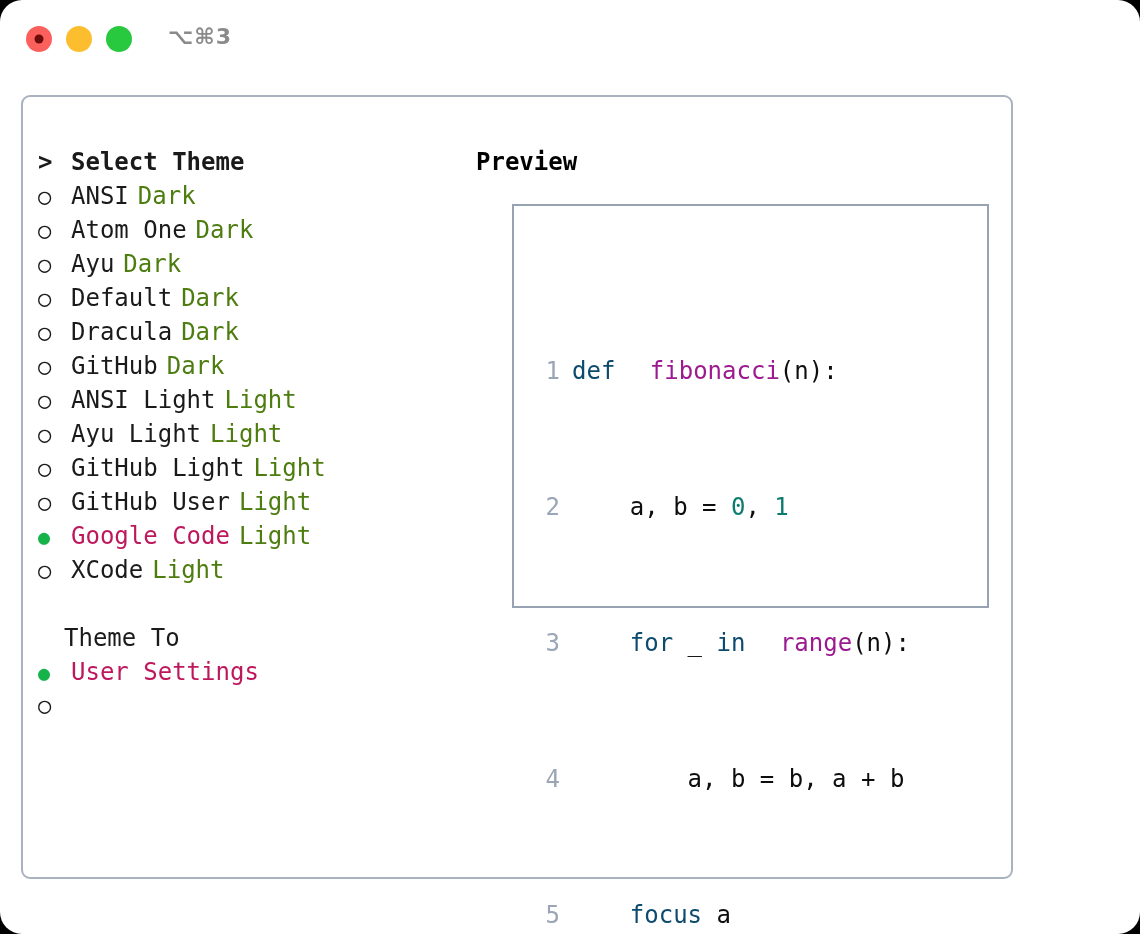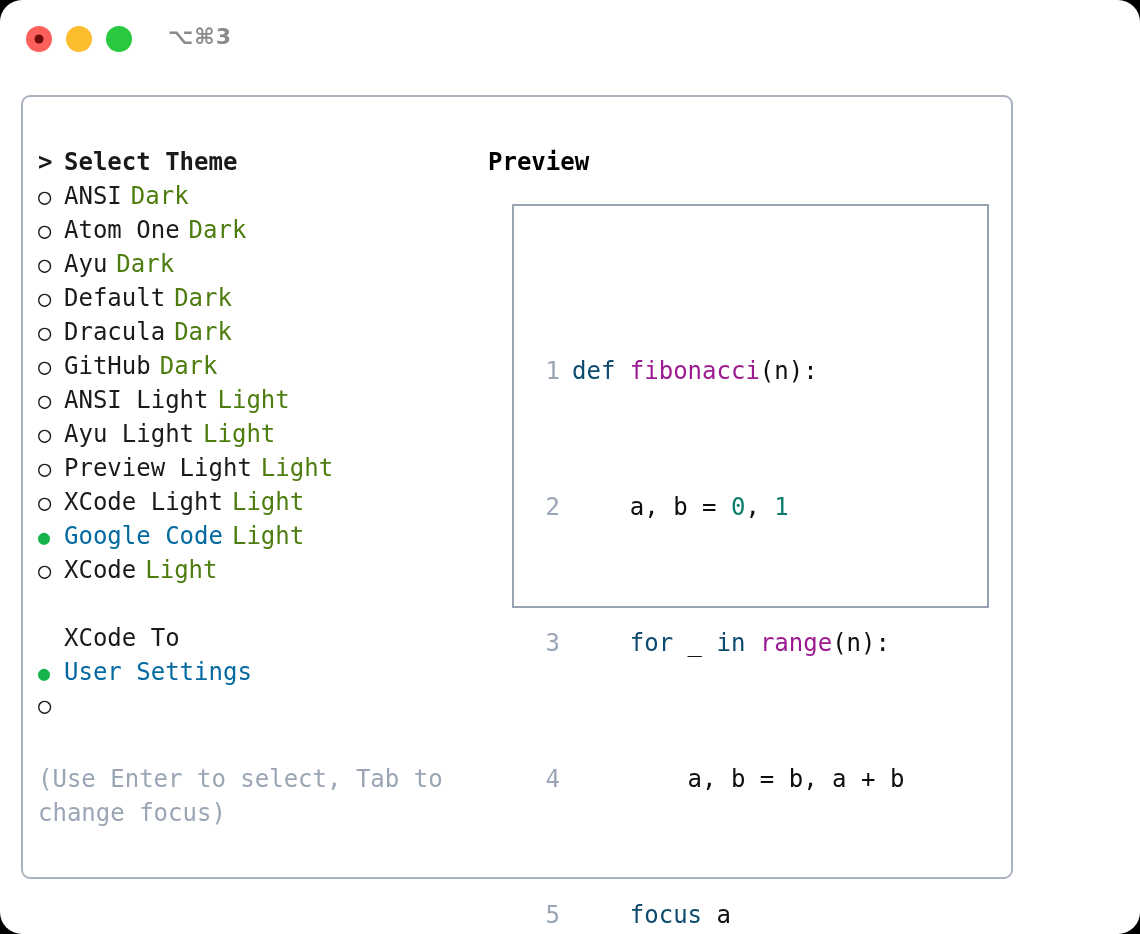"Select Theme" .row-label { margin-left: none -> 7px }
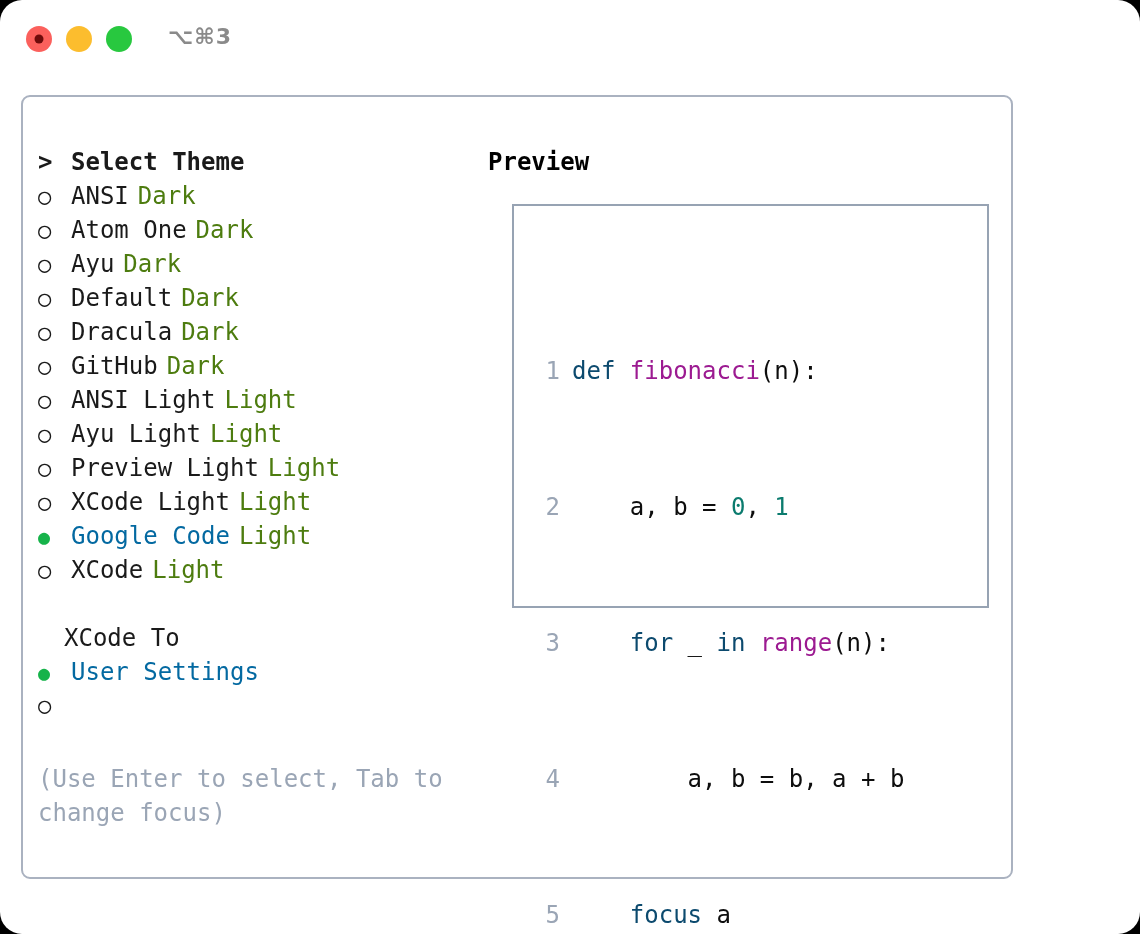"Preview" .right-col { left: 465px -> 453px }
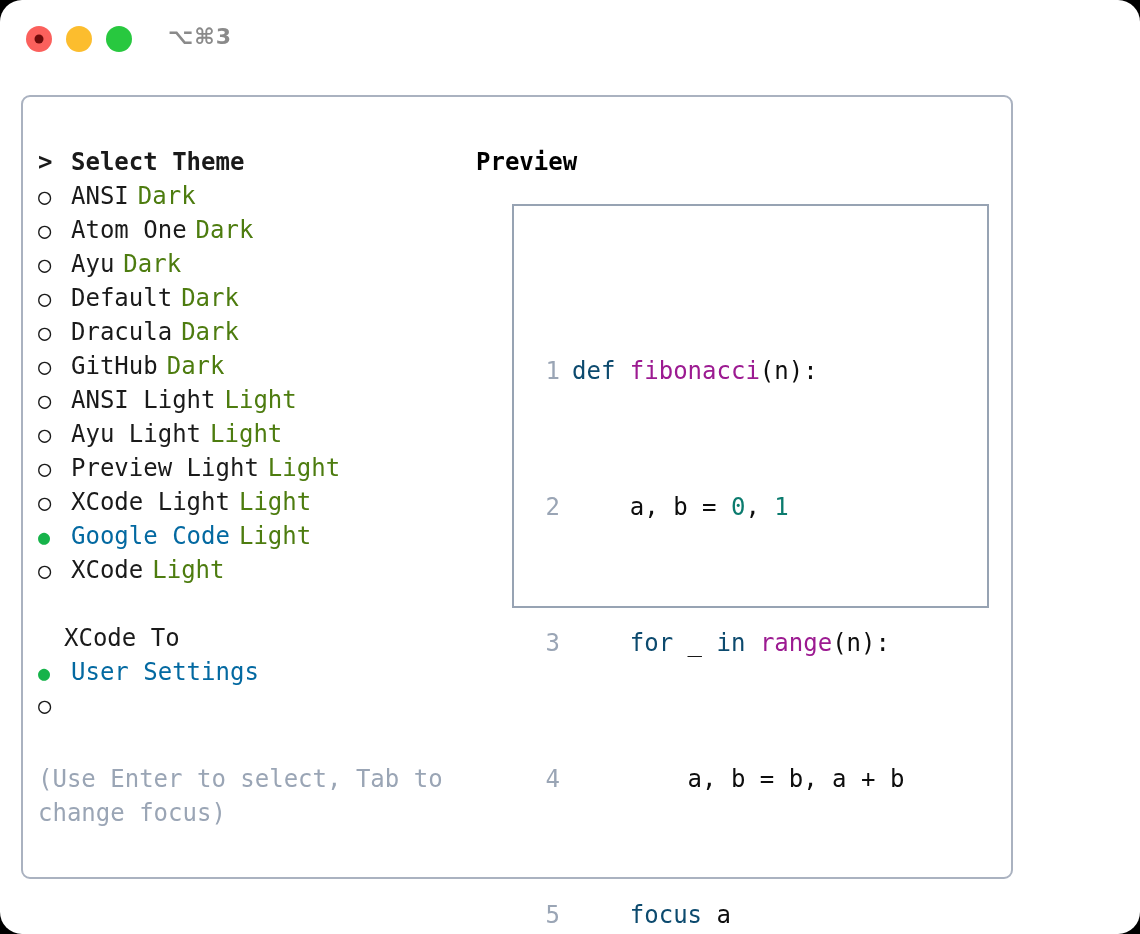"fibonacci" .fn { margin-left: none -> 20px }
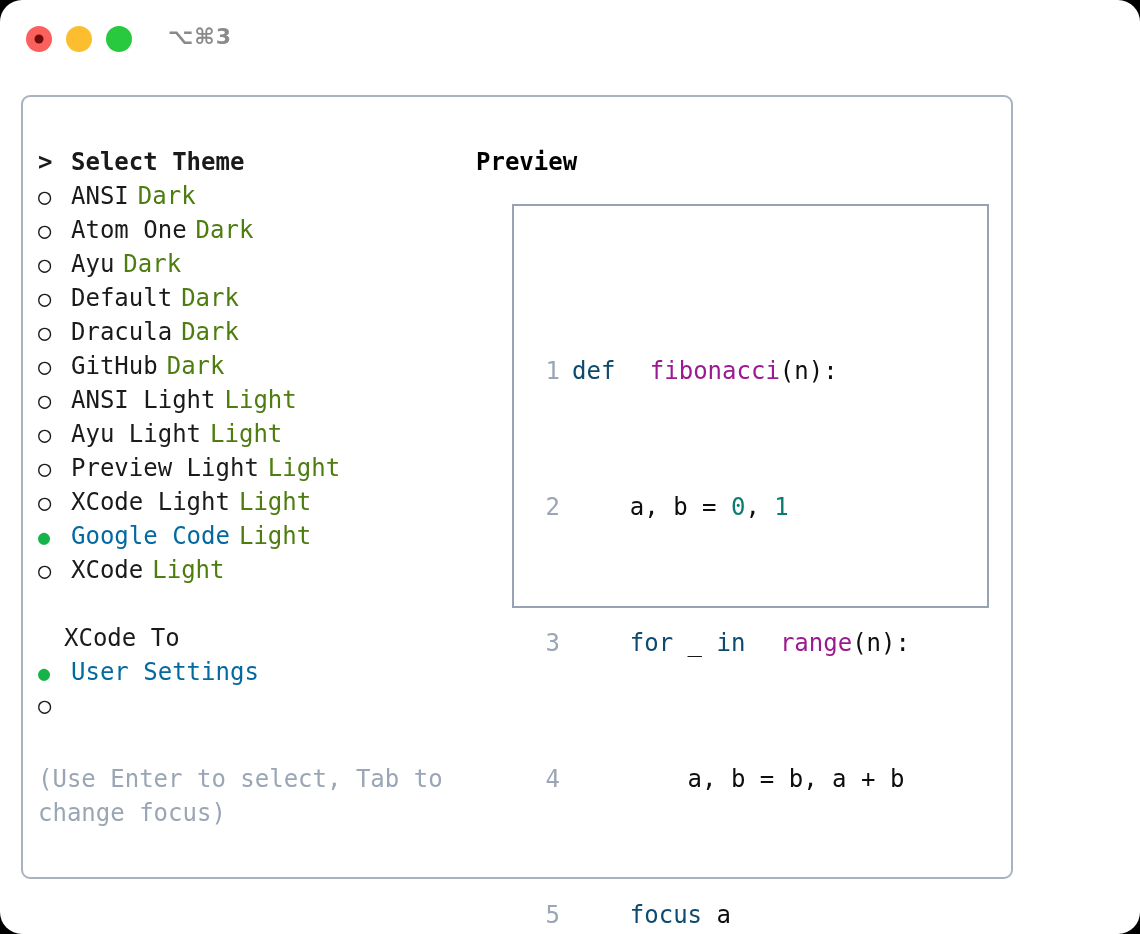"Preview Light" span.row-label { text: Preview -> GitHub }
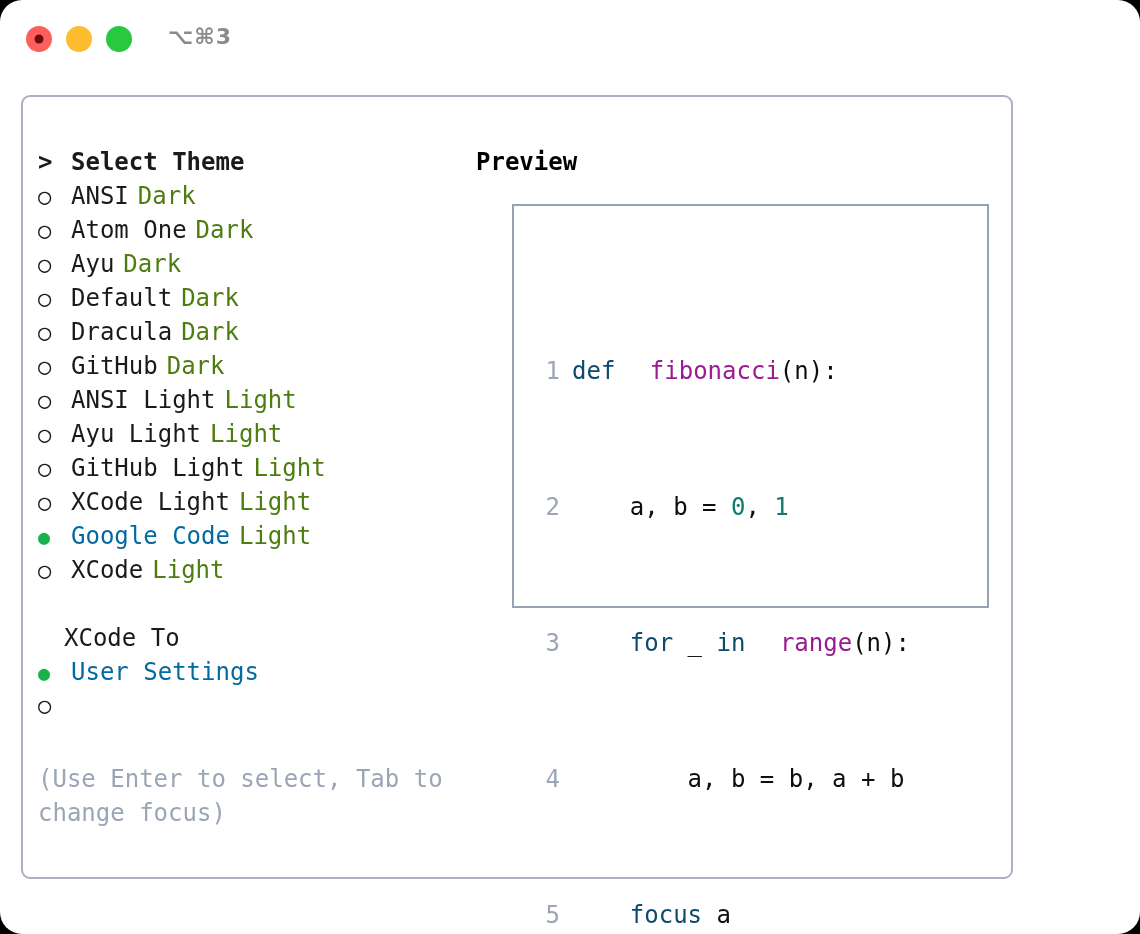"XCode Light" span.row-label { text: XCode Light -> GitHub User }
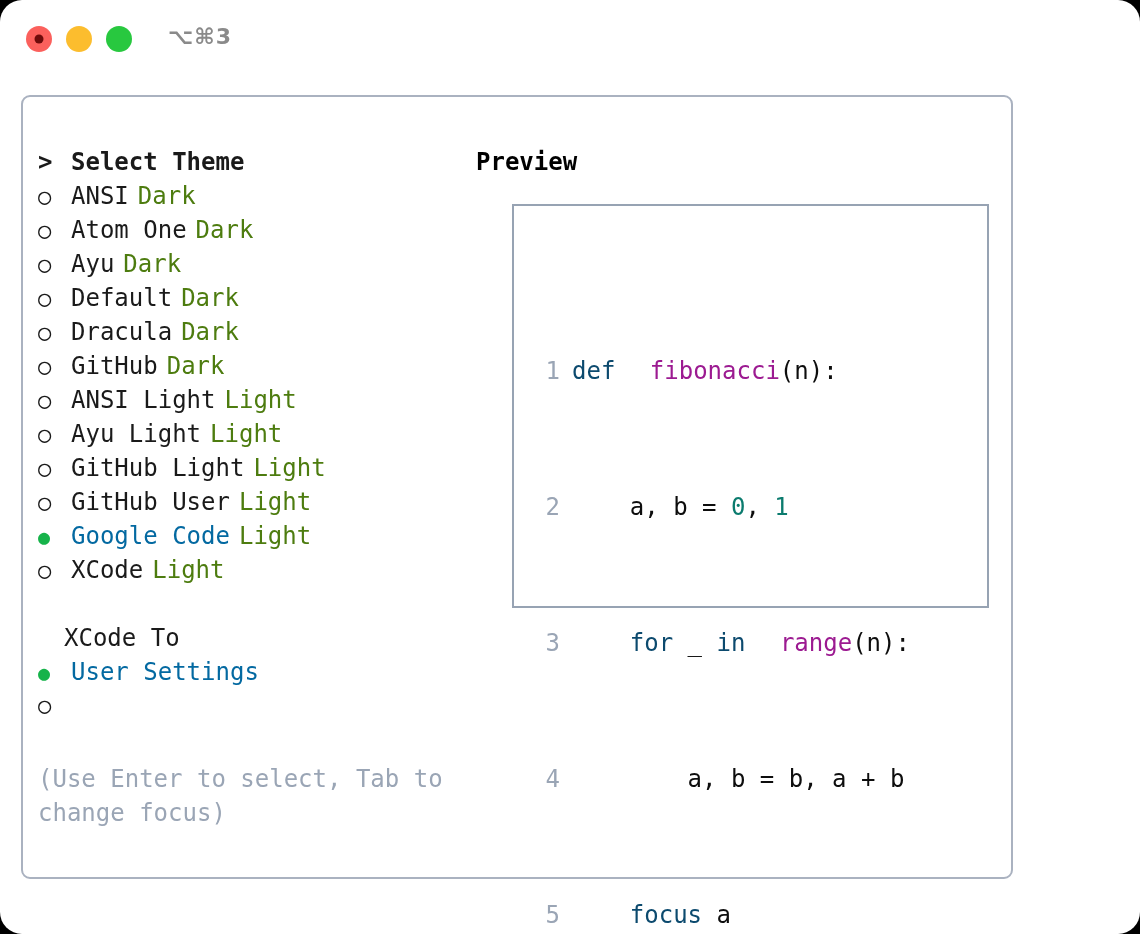"Google Code" .row-label.green { color: #0369a1 -> #be185d }
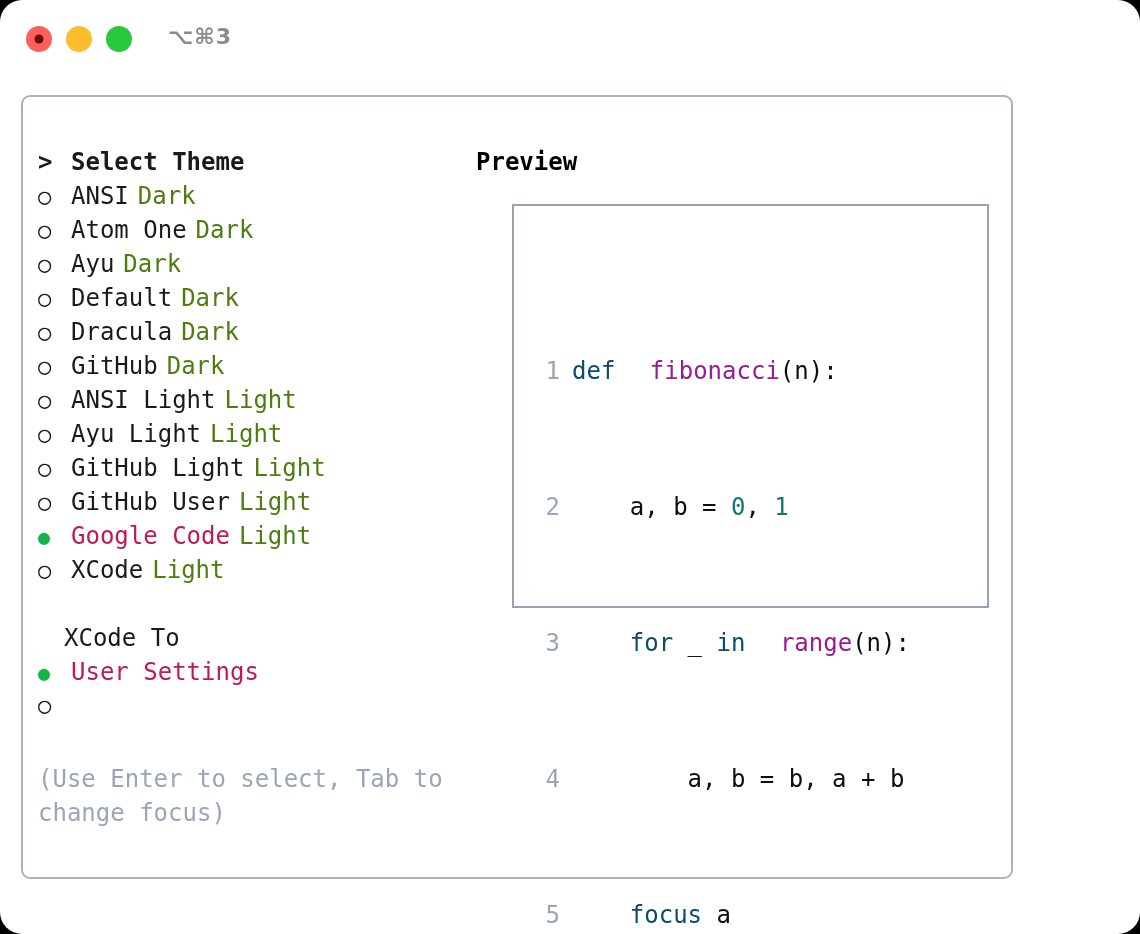"XCode To" span.section-title { text: XCode -> Theme }
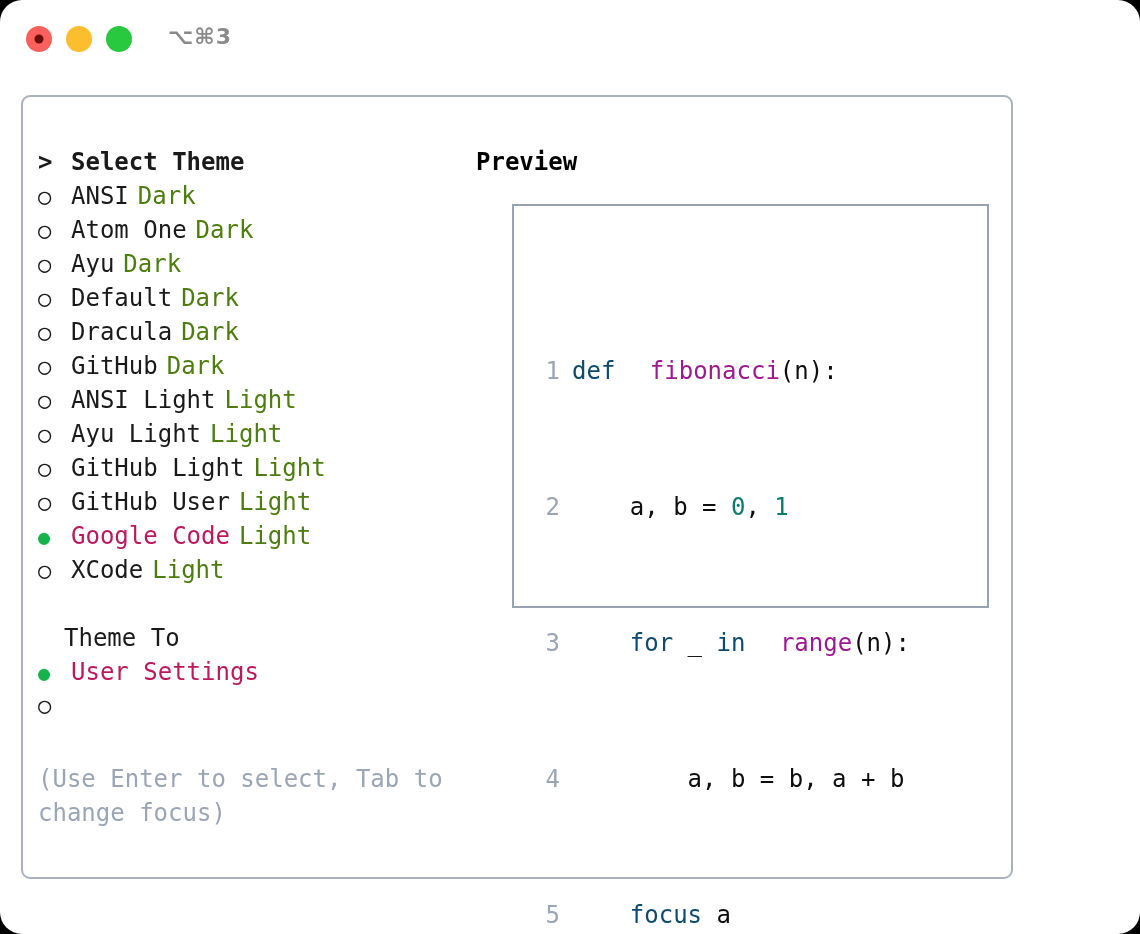"(Use Enter to select, Tab" div.hint { html: <div>(Use Enter to select, Tab to change focus)</div> -> none }
